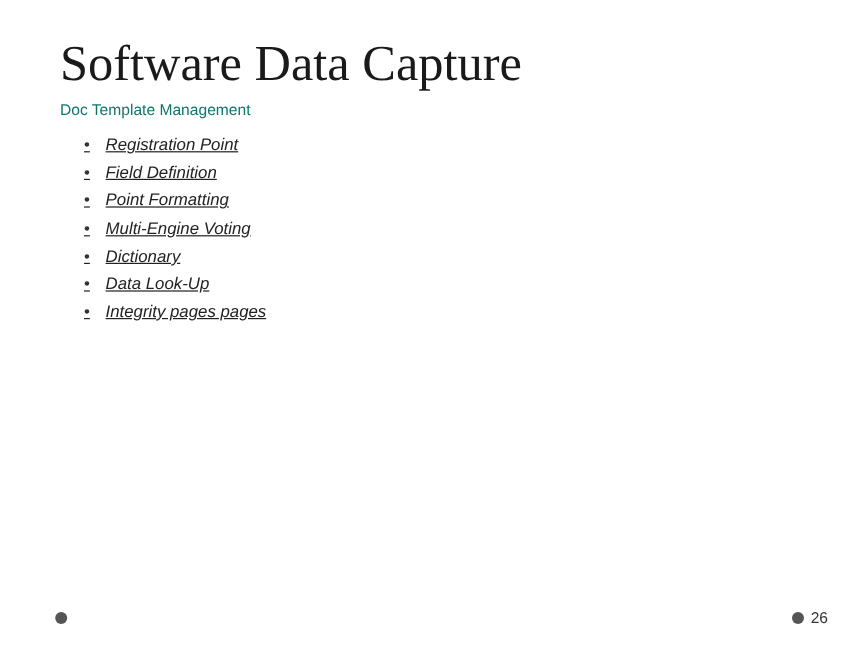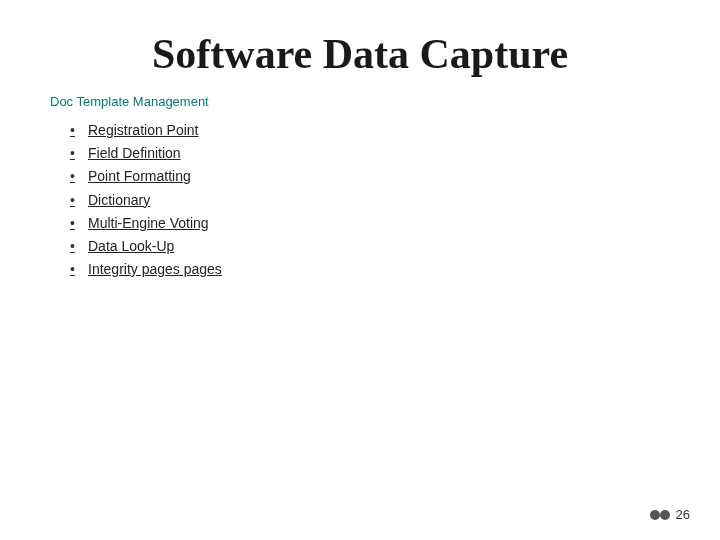"Software Data Capture" .title { font-weight: bold -> normal; margin-bottom: 16px -> 6px; text-align: center -> left }
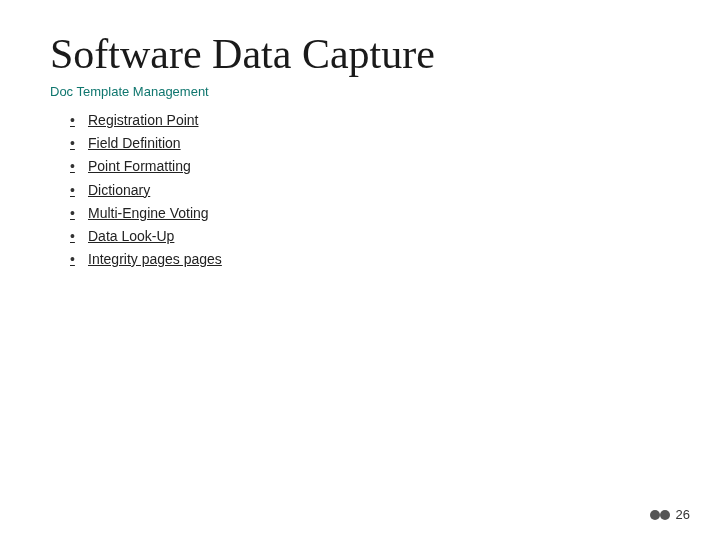"Registration Point" .bullet-list li { font-style: none -> italic }
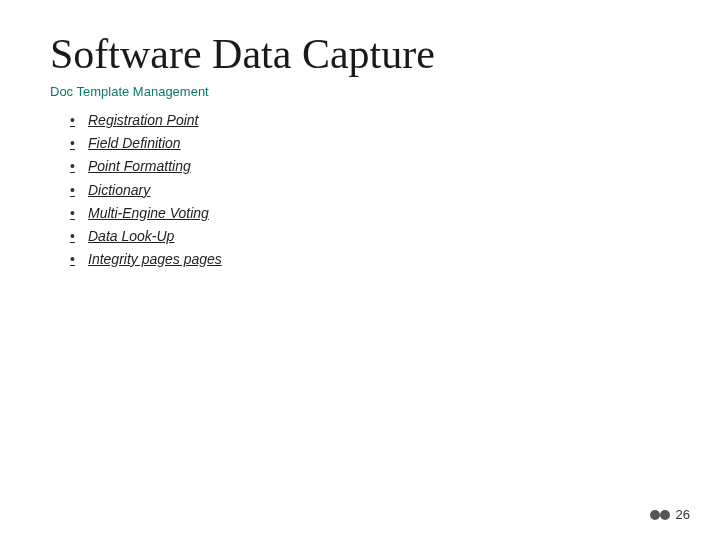"Dictionary" li { order: before "Multi-Engine Voting" -> after "Multi-Engine Voting" }
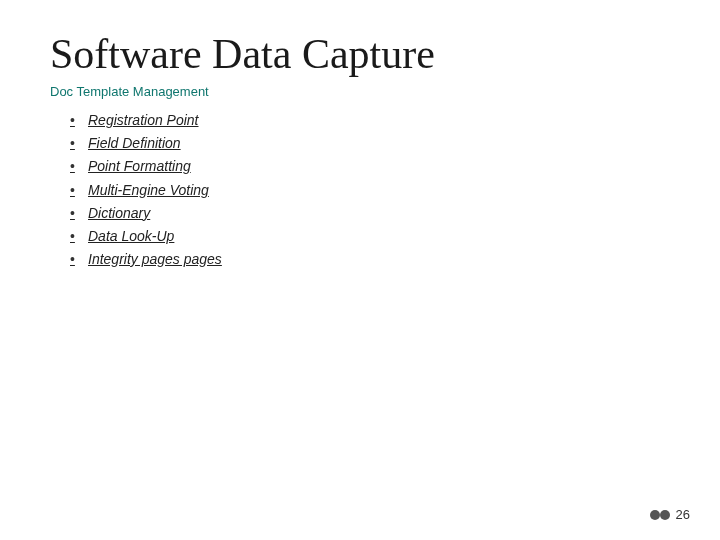"26" .bottom-bar { justify-content: flex-end -> space-between }
